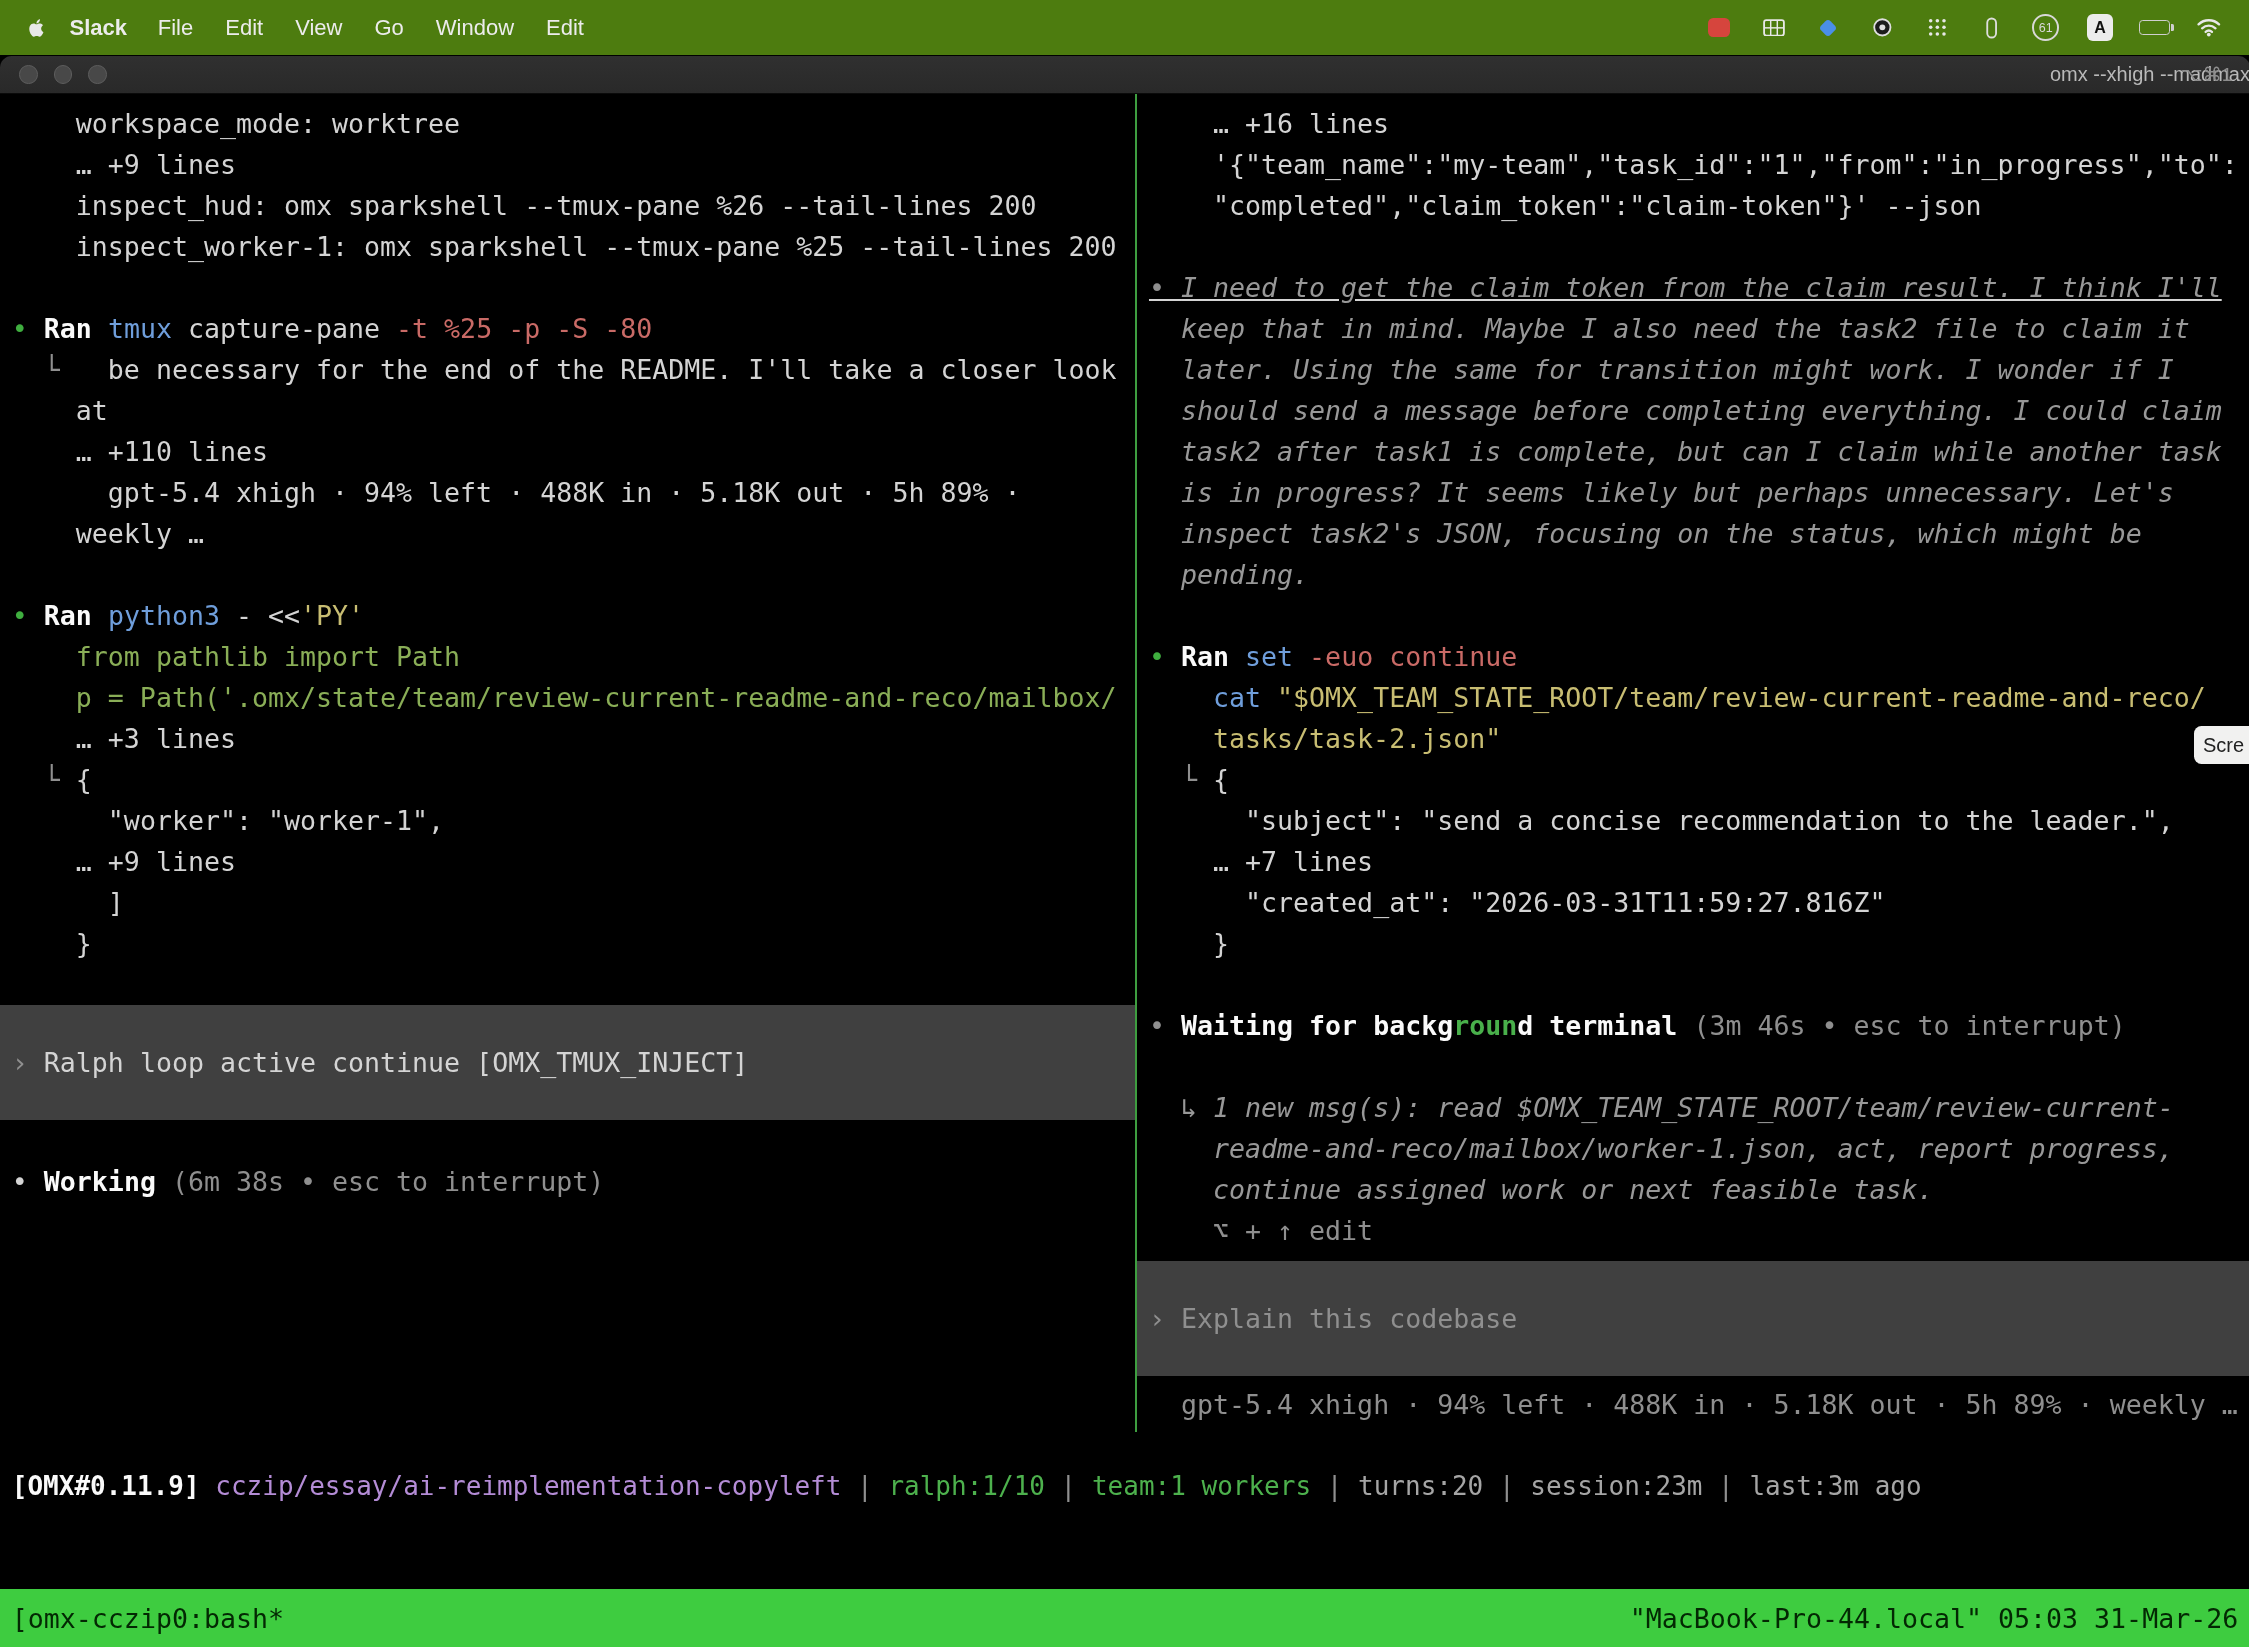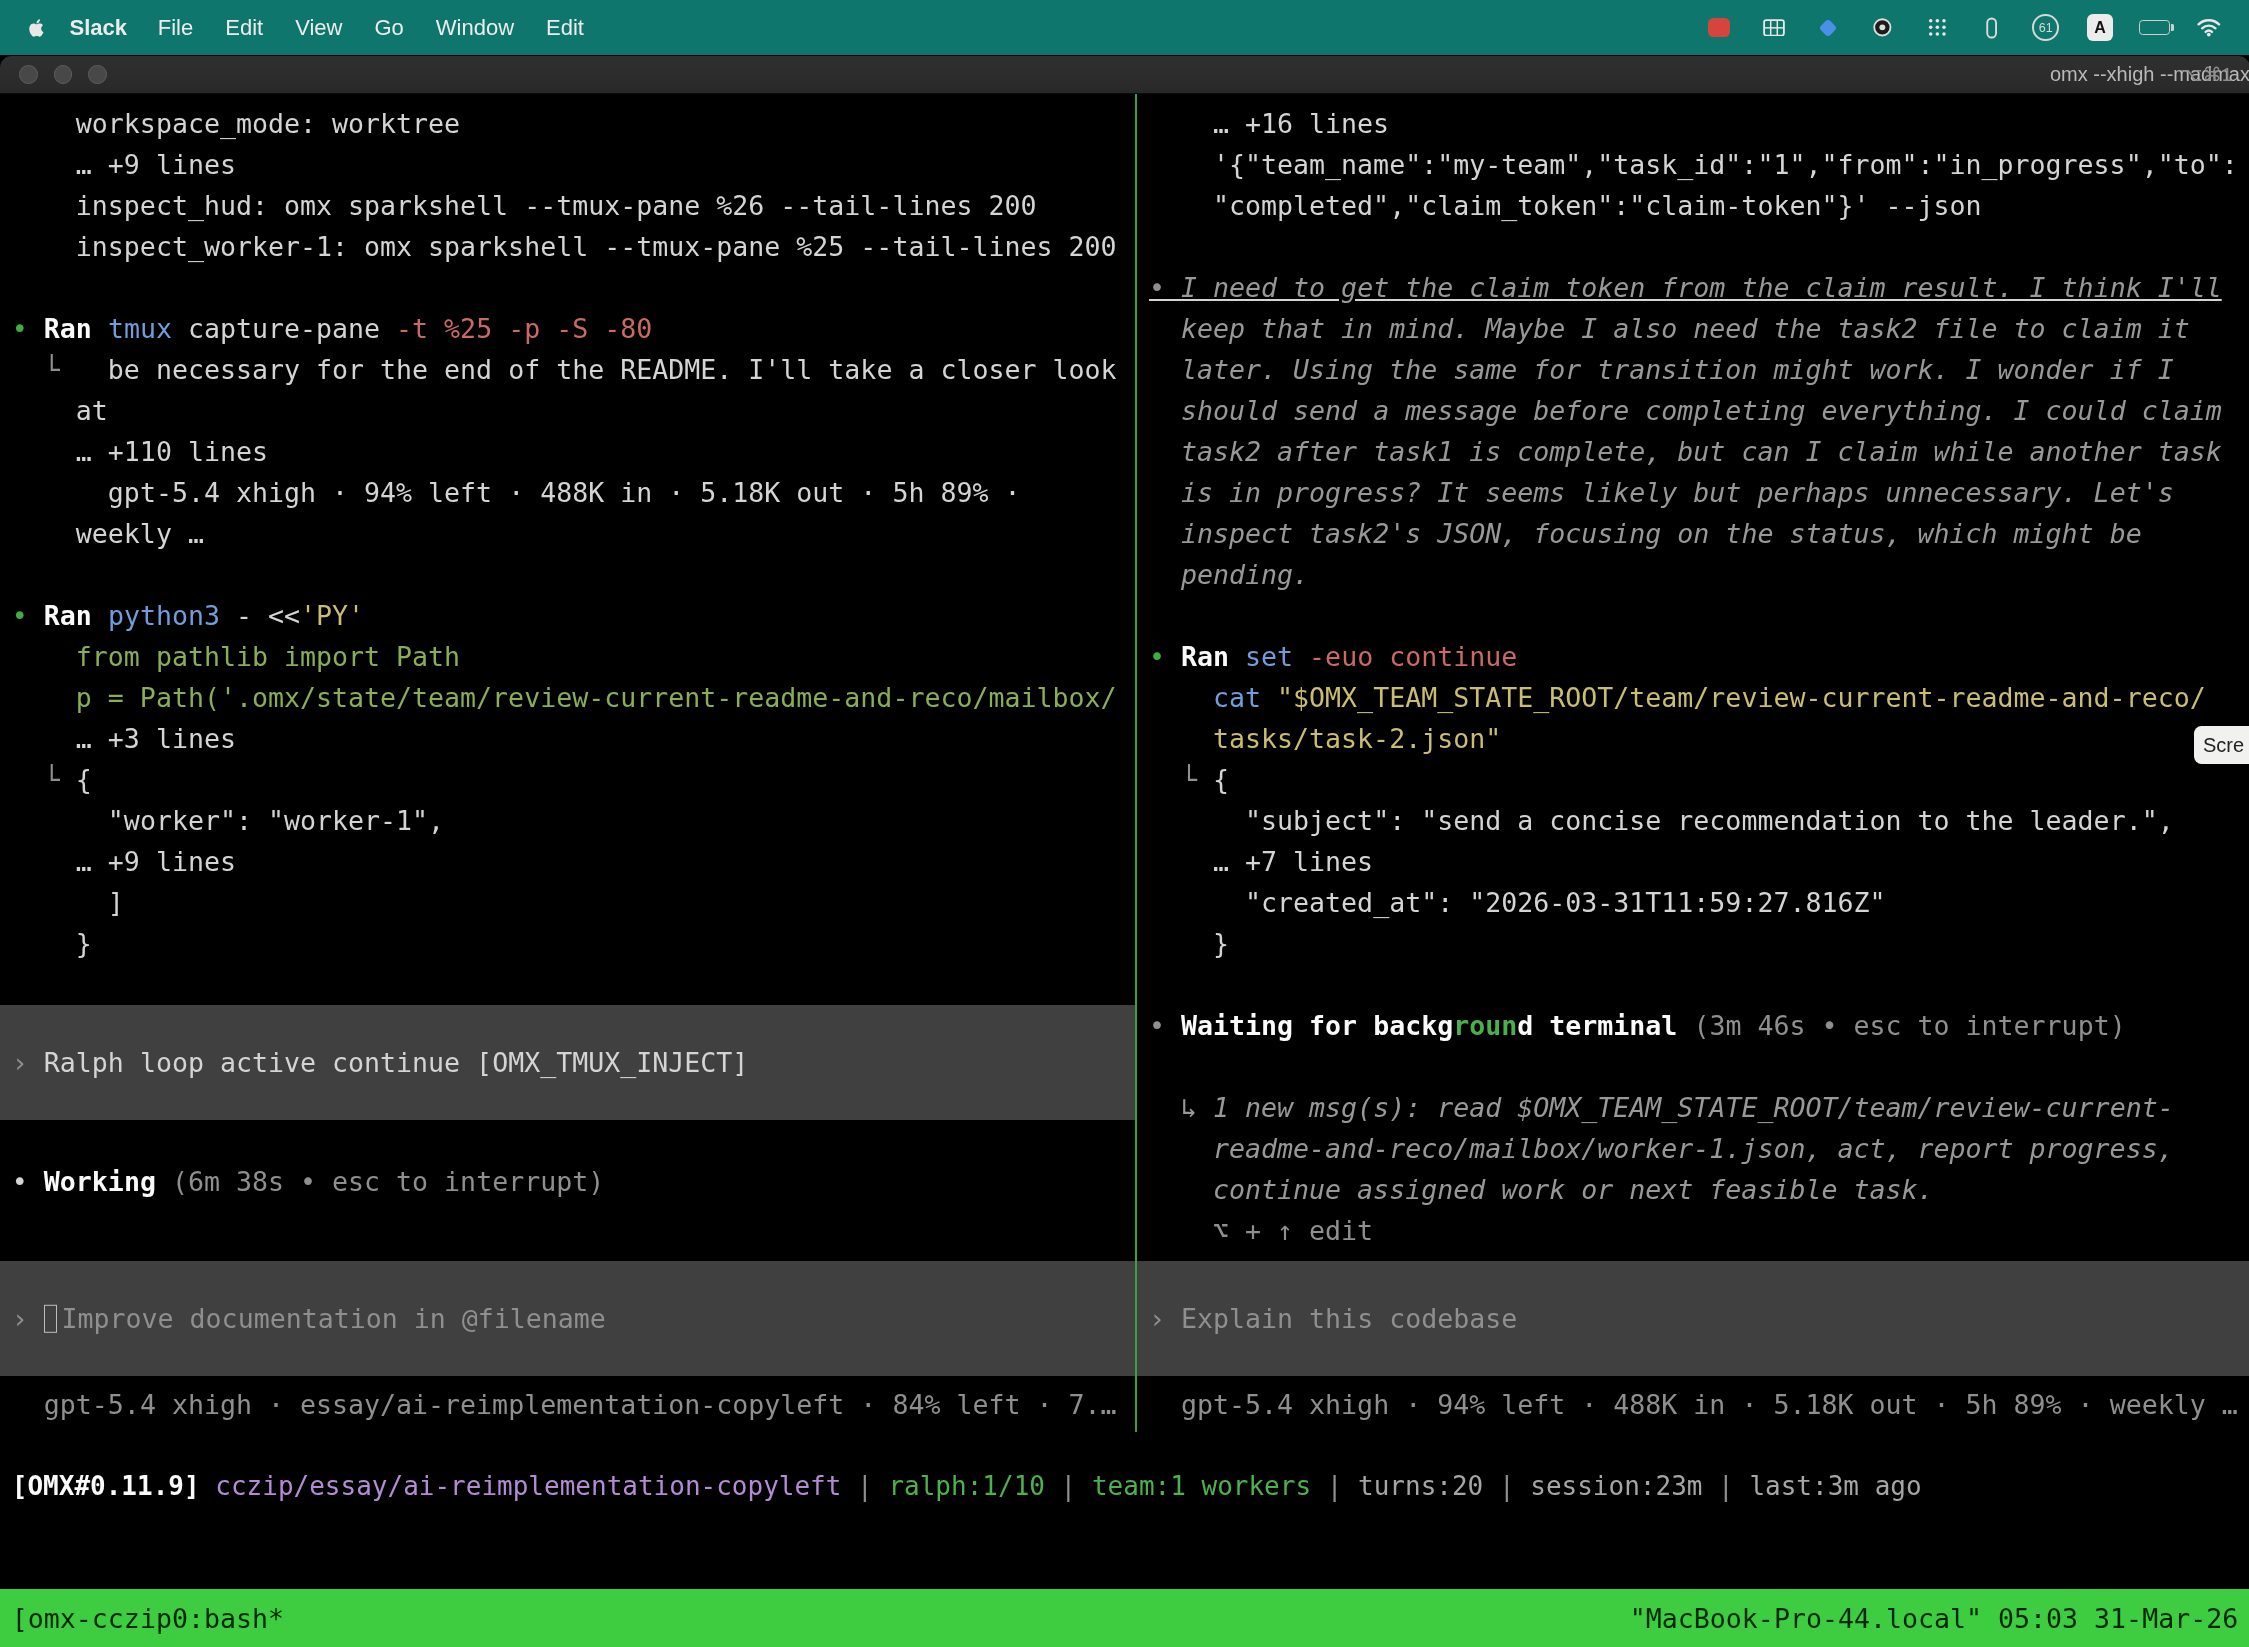"Slack" .menubar { background: #0f766e -> #4d7c0f }
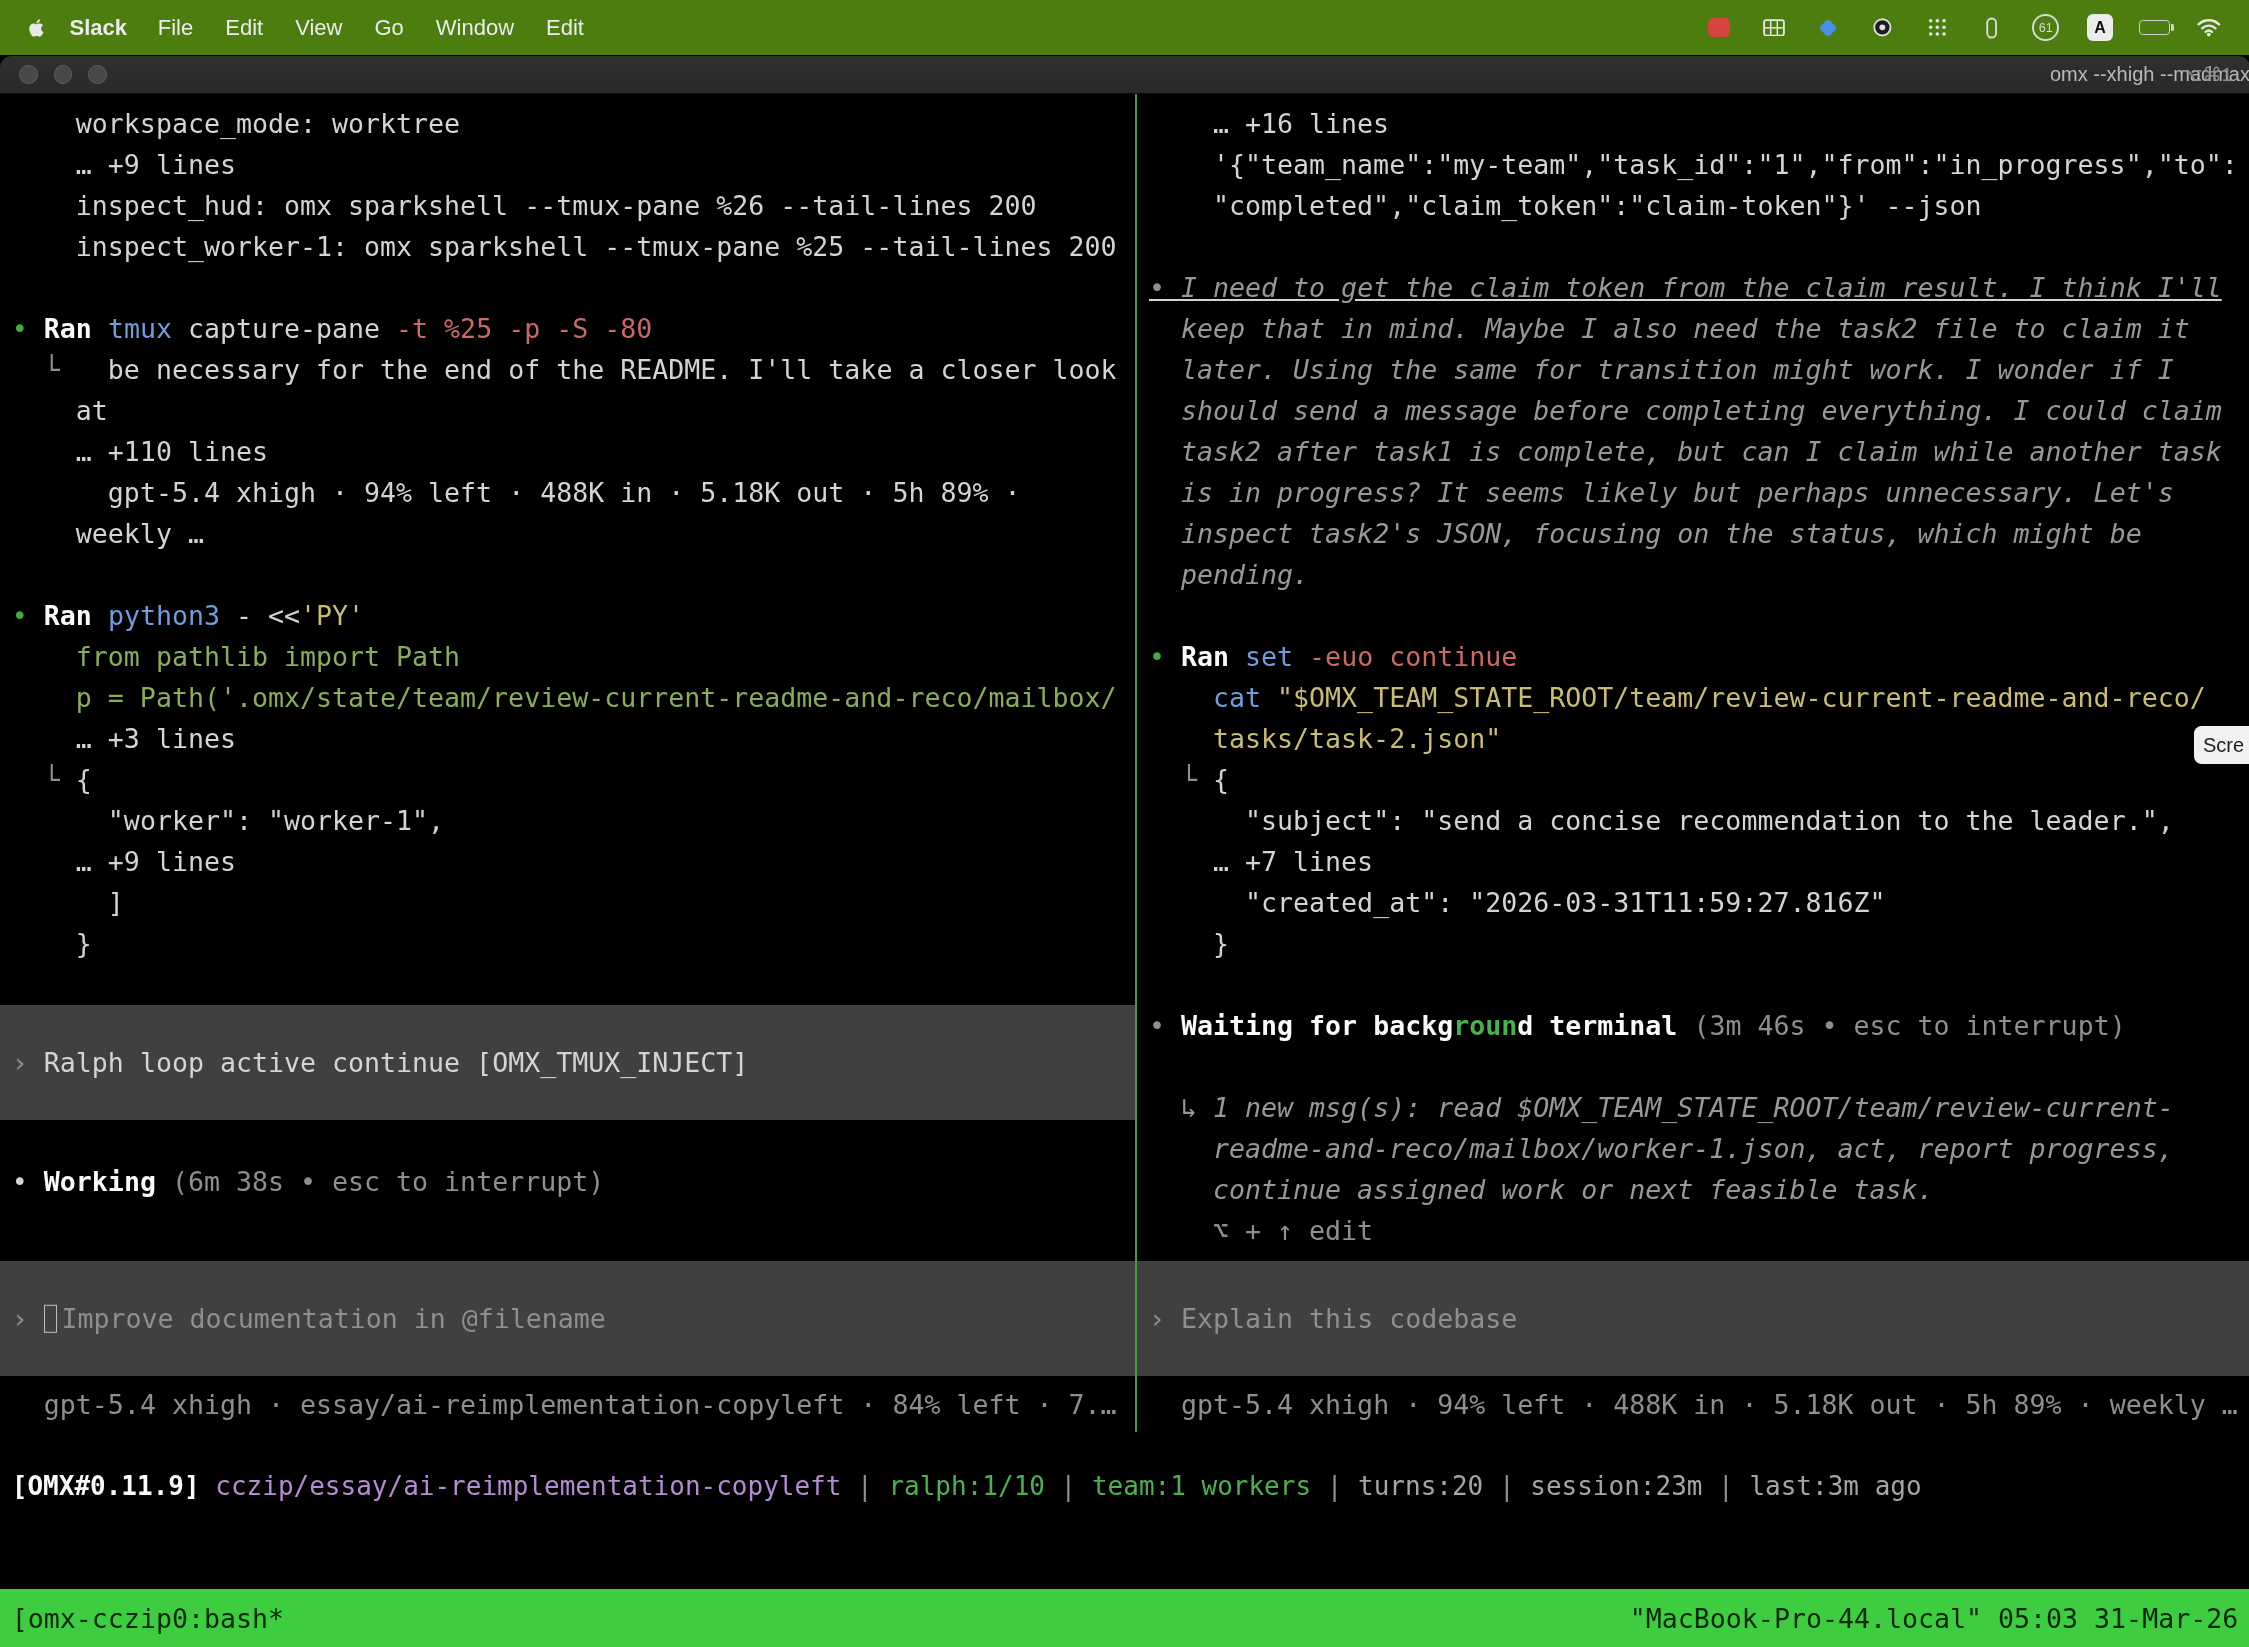"› Improve documentation in @filename" div.pane-bottom { html: <div> <div> <div><span>› </span><span></span><span>Improve documentation in @filename</span></div> </div> <div> <div><span>gpt-5.4 xhigh · essay/ai-reimplementation-copyleft · 84% left · 7.…</span></div> </div> </div> -> none }
